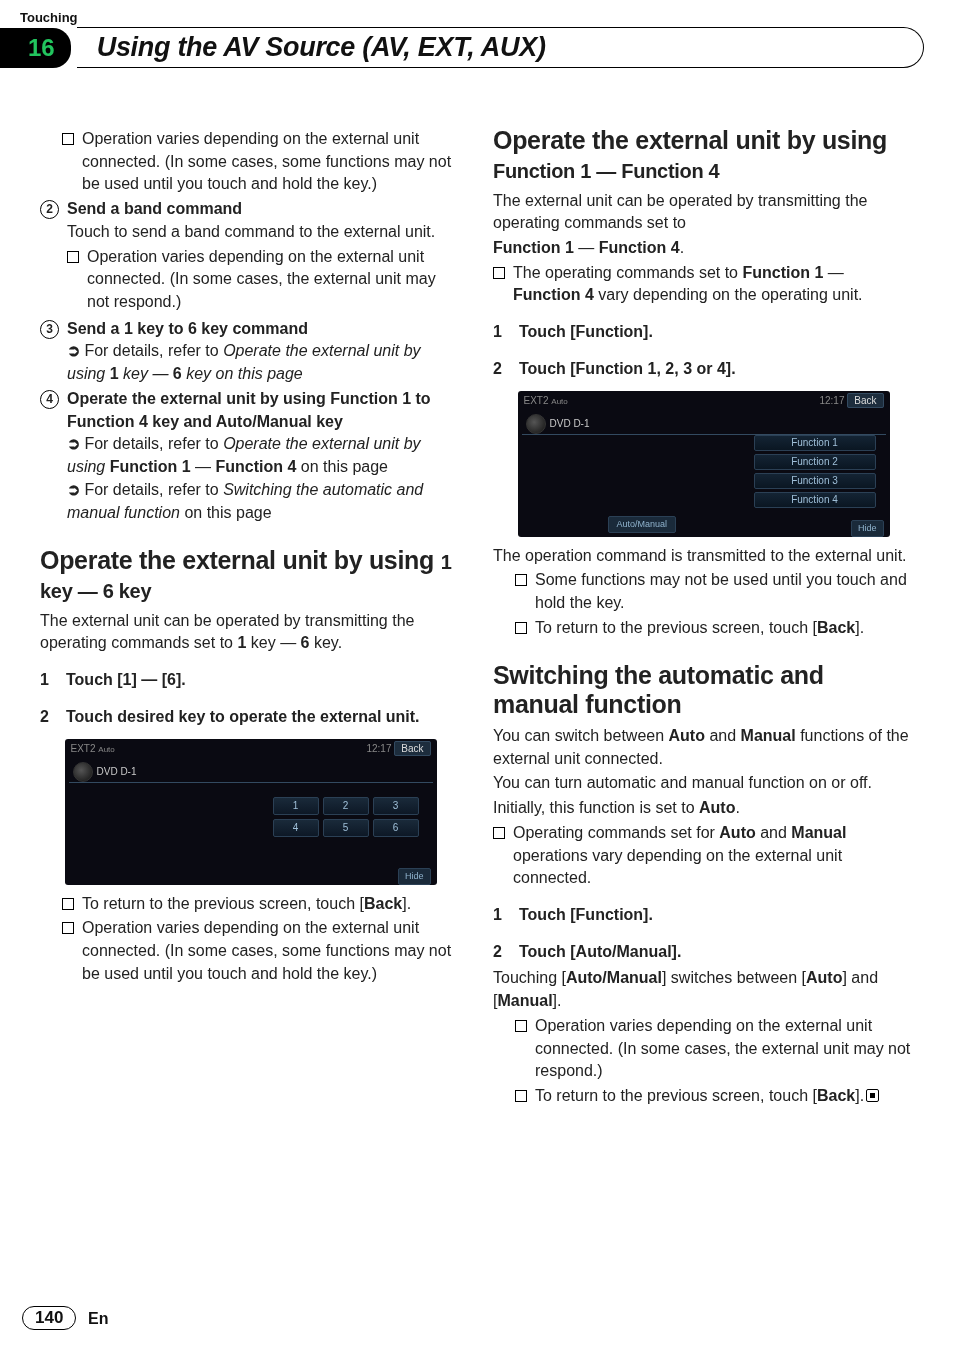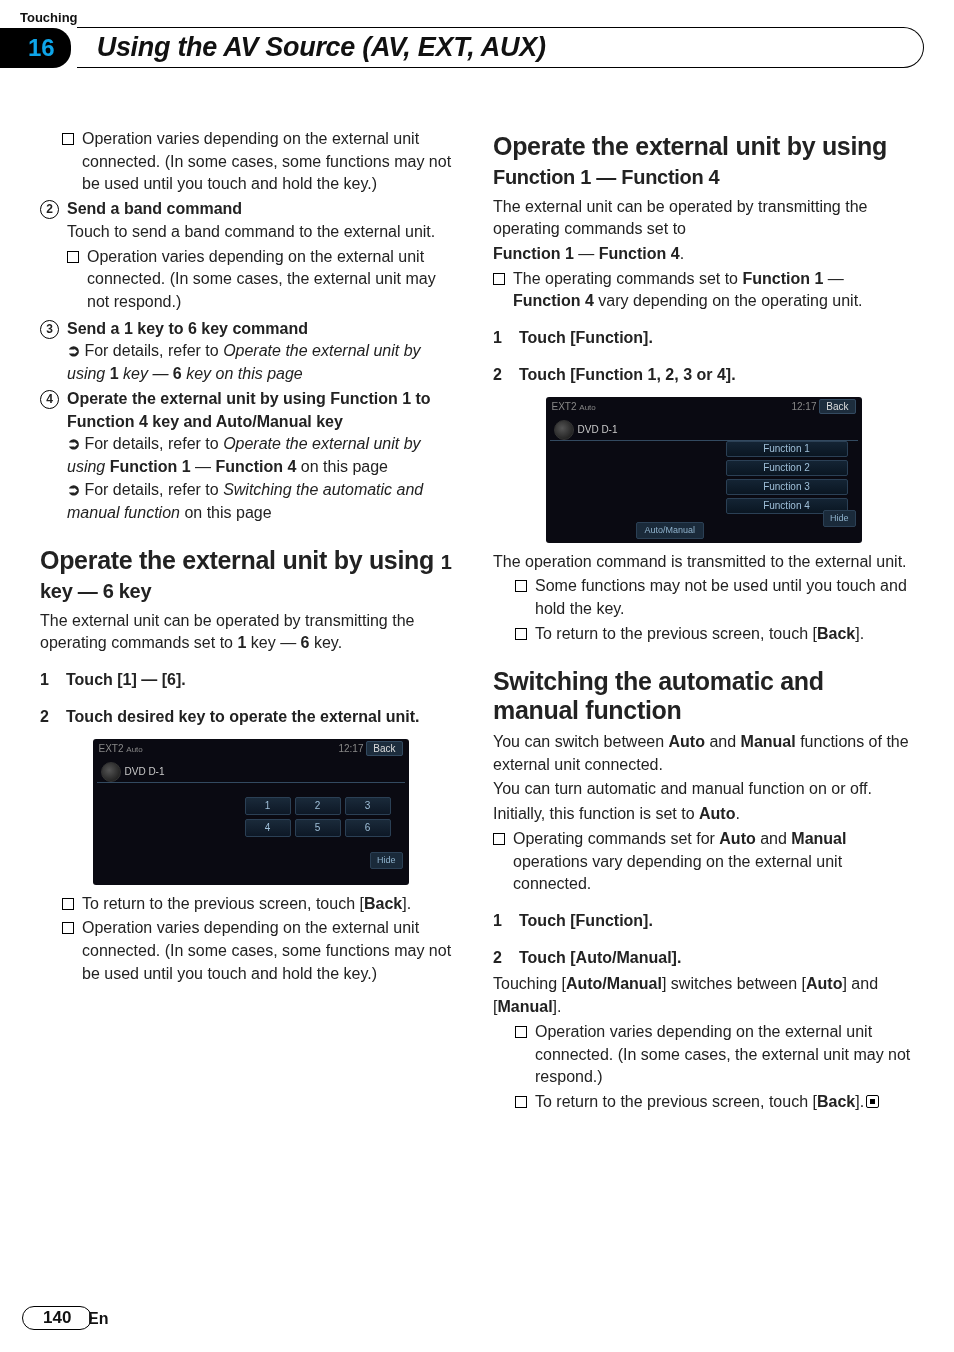"16" .chapter-badge { color: #0ea5e9 -> #22c55e }
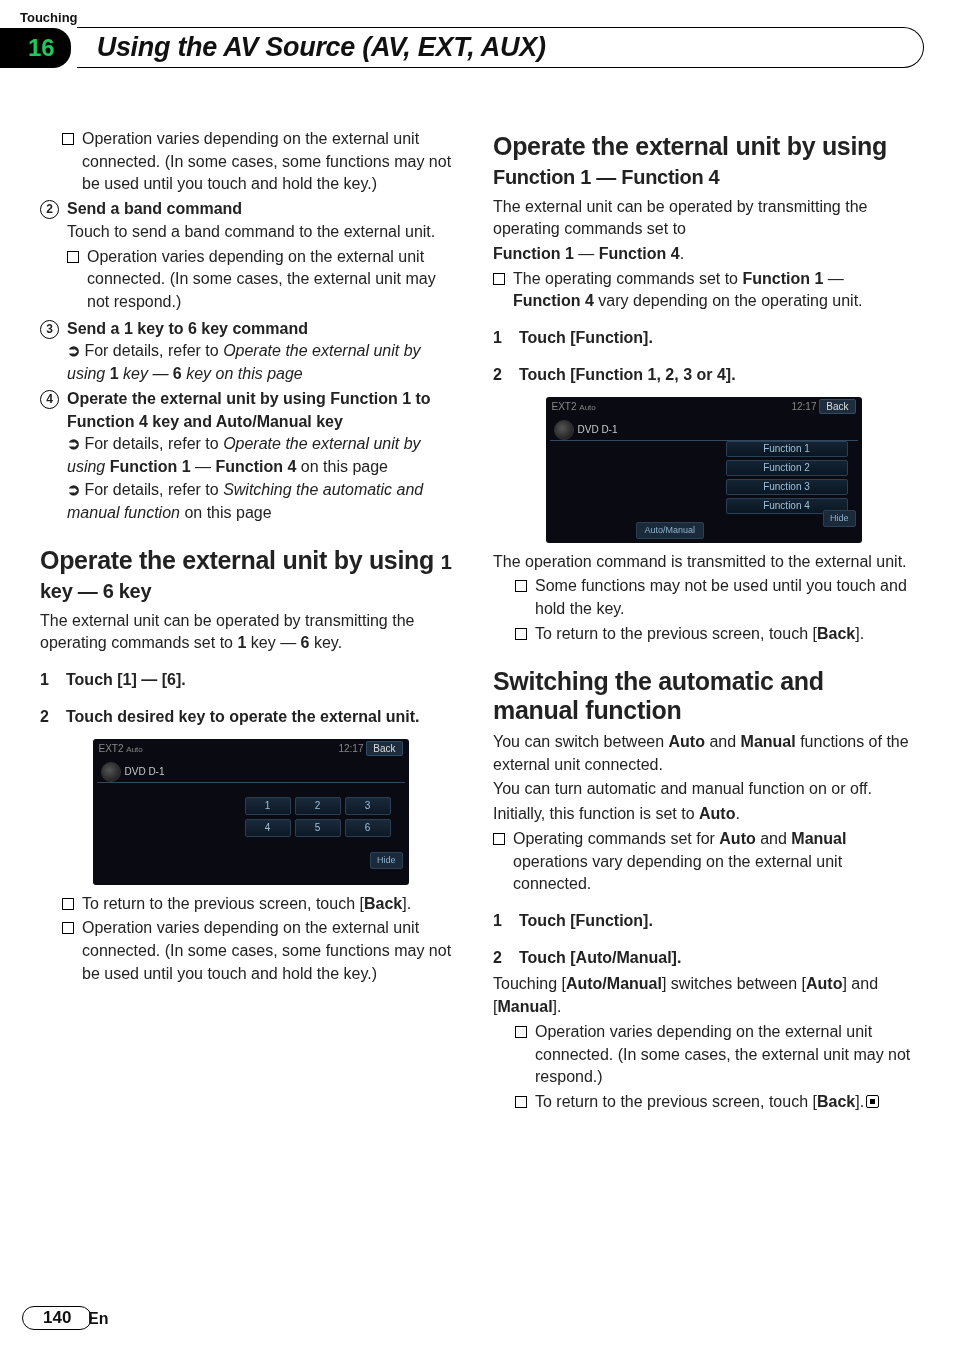"Operate the external unit by using Function 1 —" div.section-title { margin-top: 6px -> 0 }
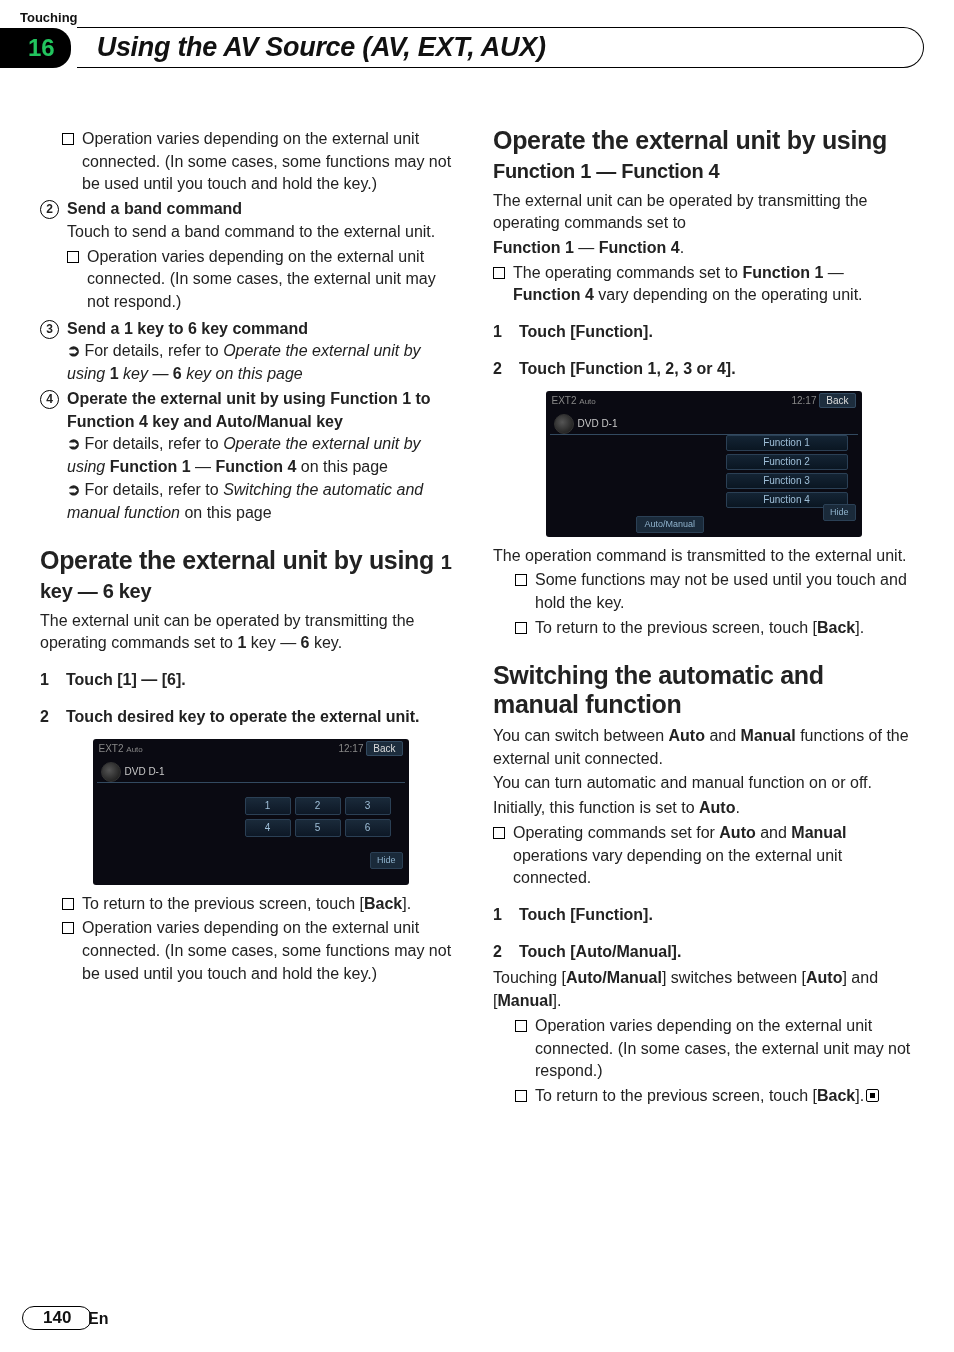"EXT2 Auto" .screenshot { width: 316px -> 372px }
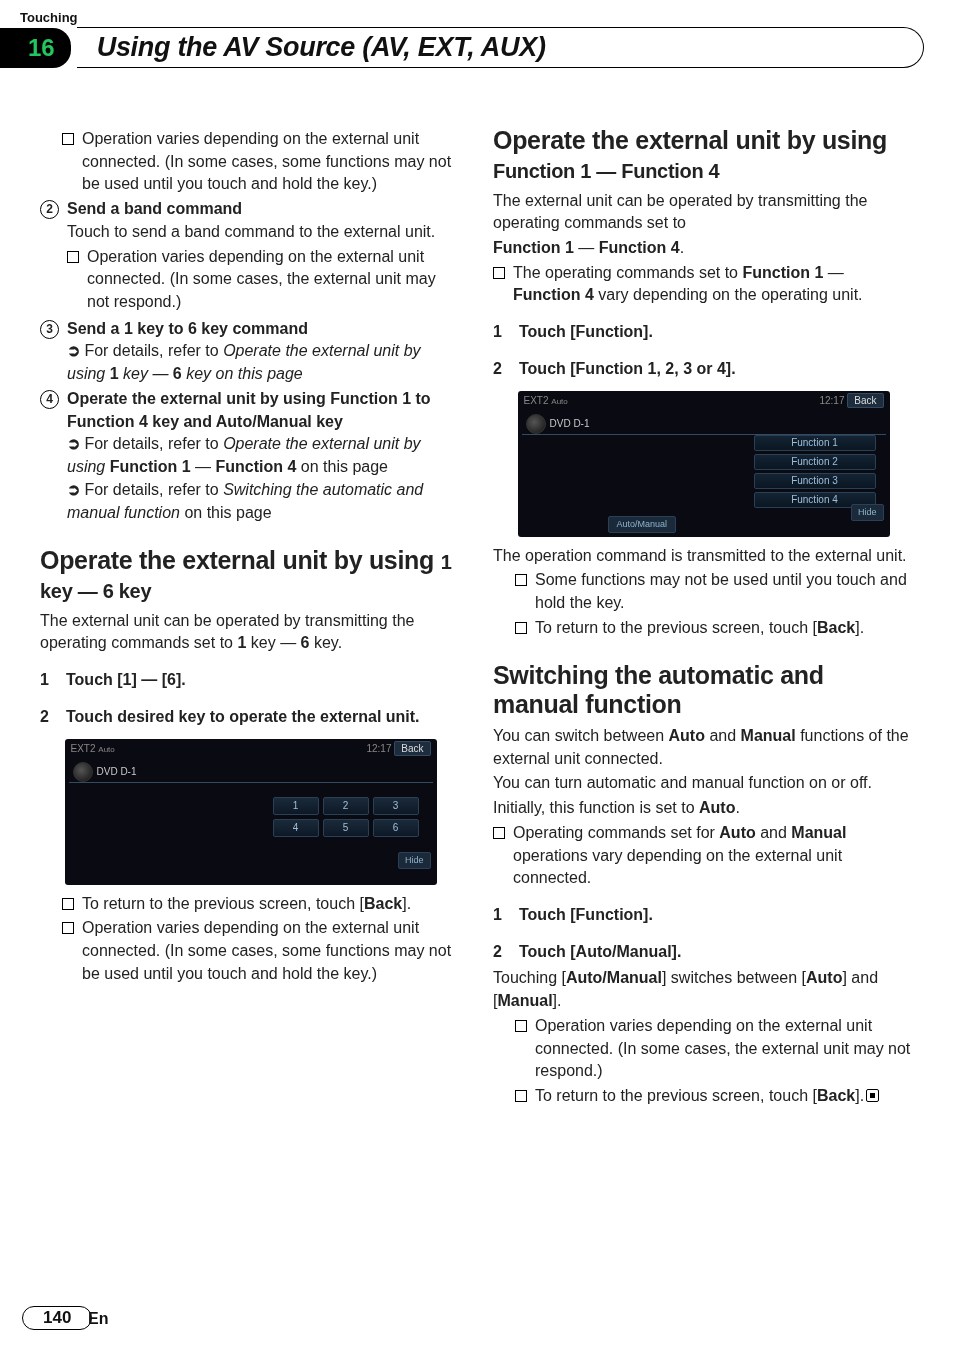"Hide" .shot-hide { bottom: 16px -> 0 }
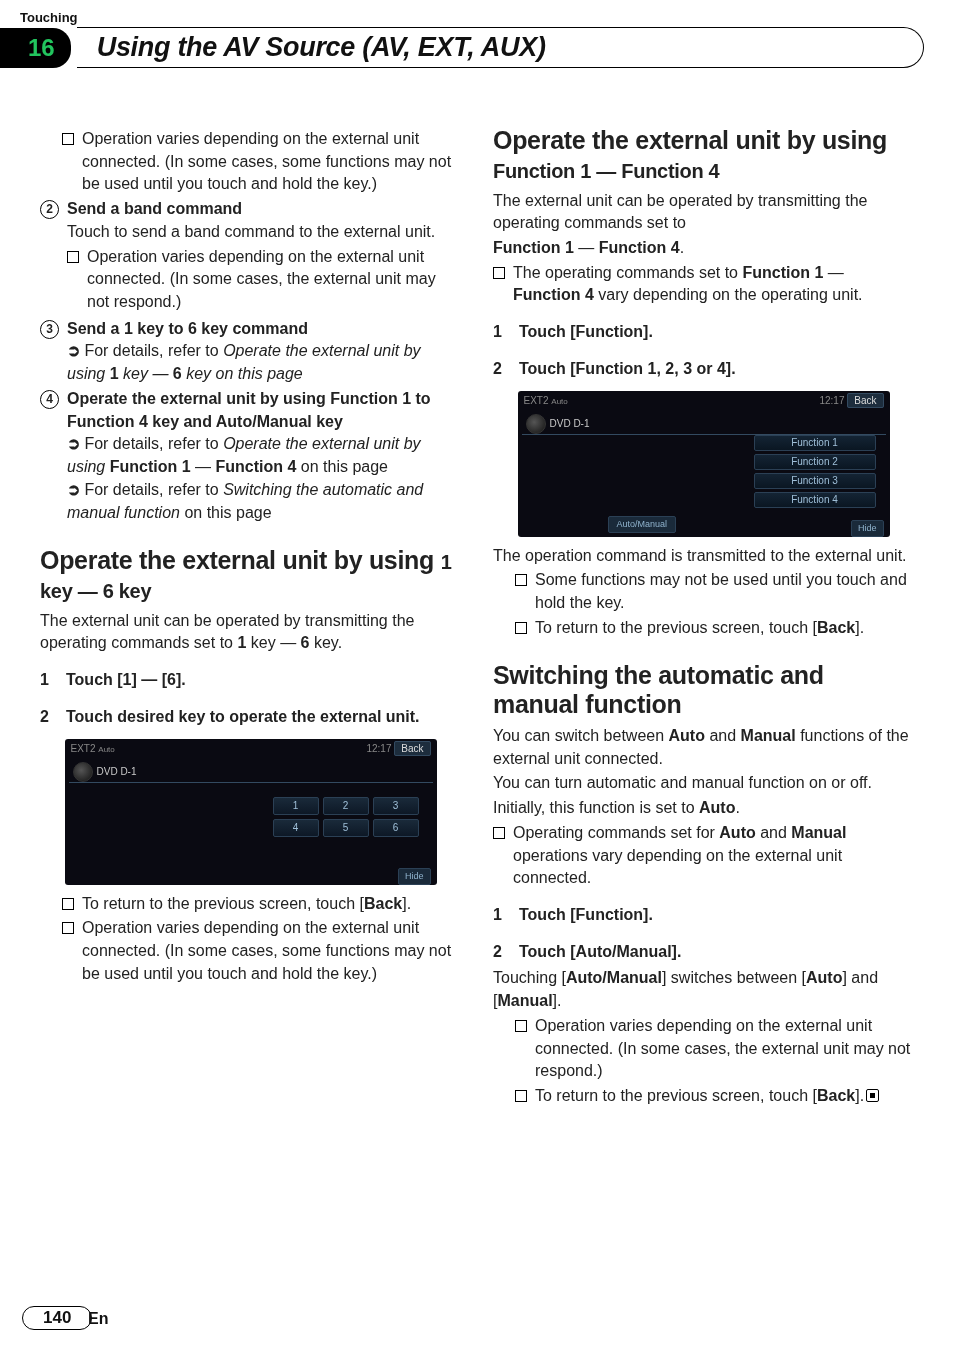"140" .page-num-badge { padding: 1px 20px -> 1px 12px }
